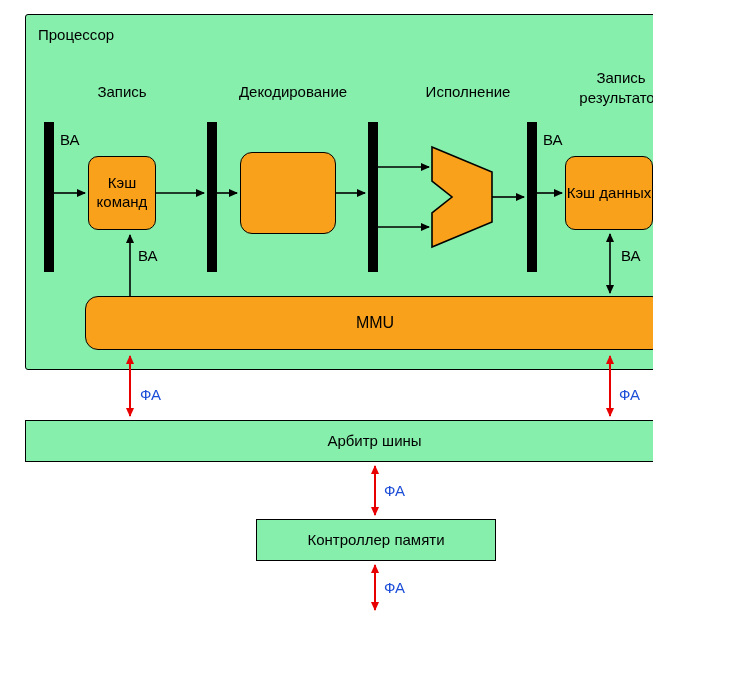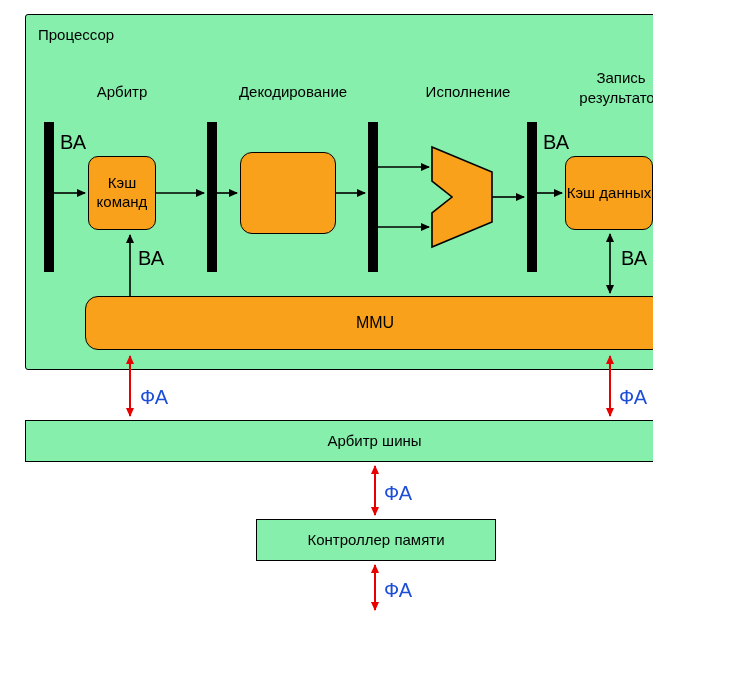"Арбитр" div.stage-label { text: Арбитр -> Запись }
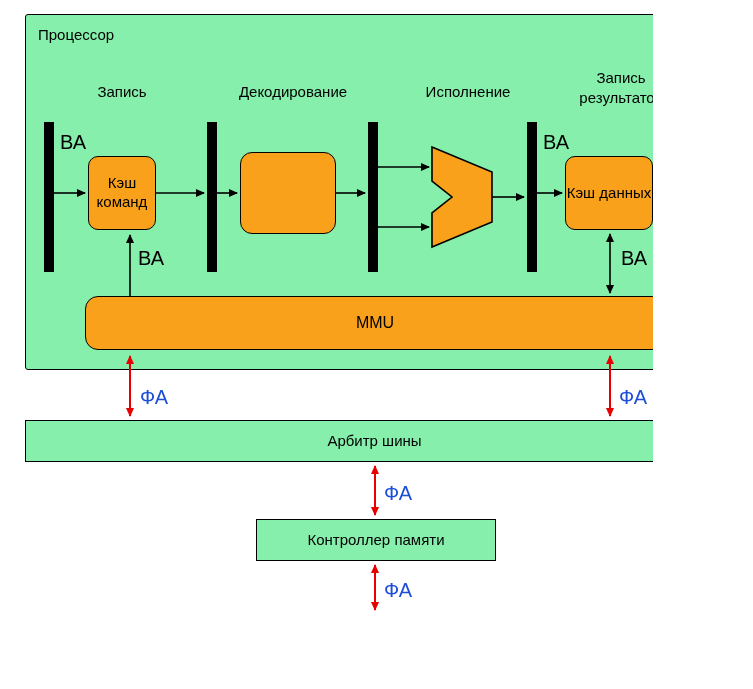"ВА" .lbl { font-size: 20px -> 15px }
